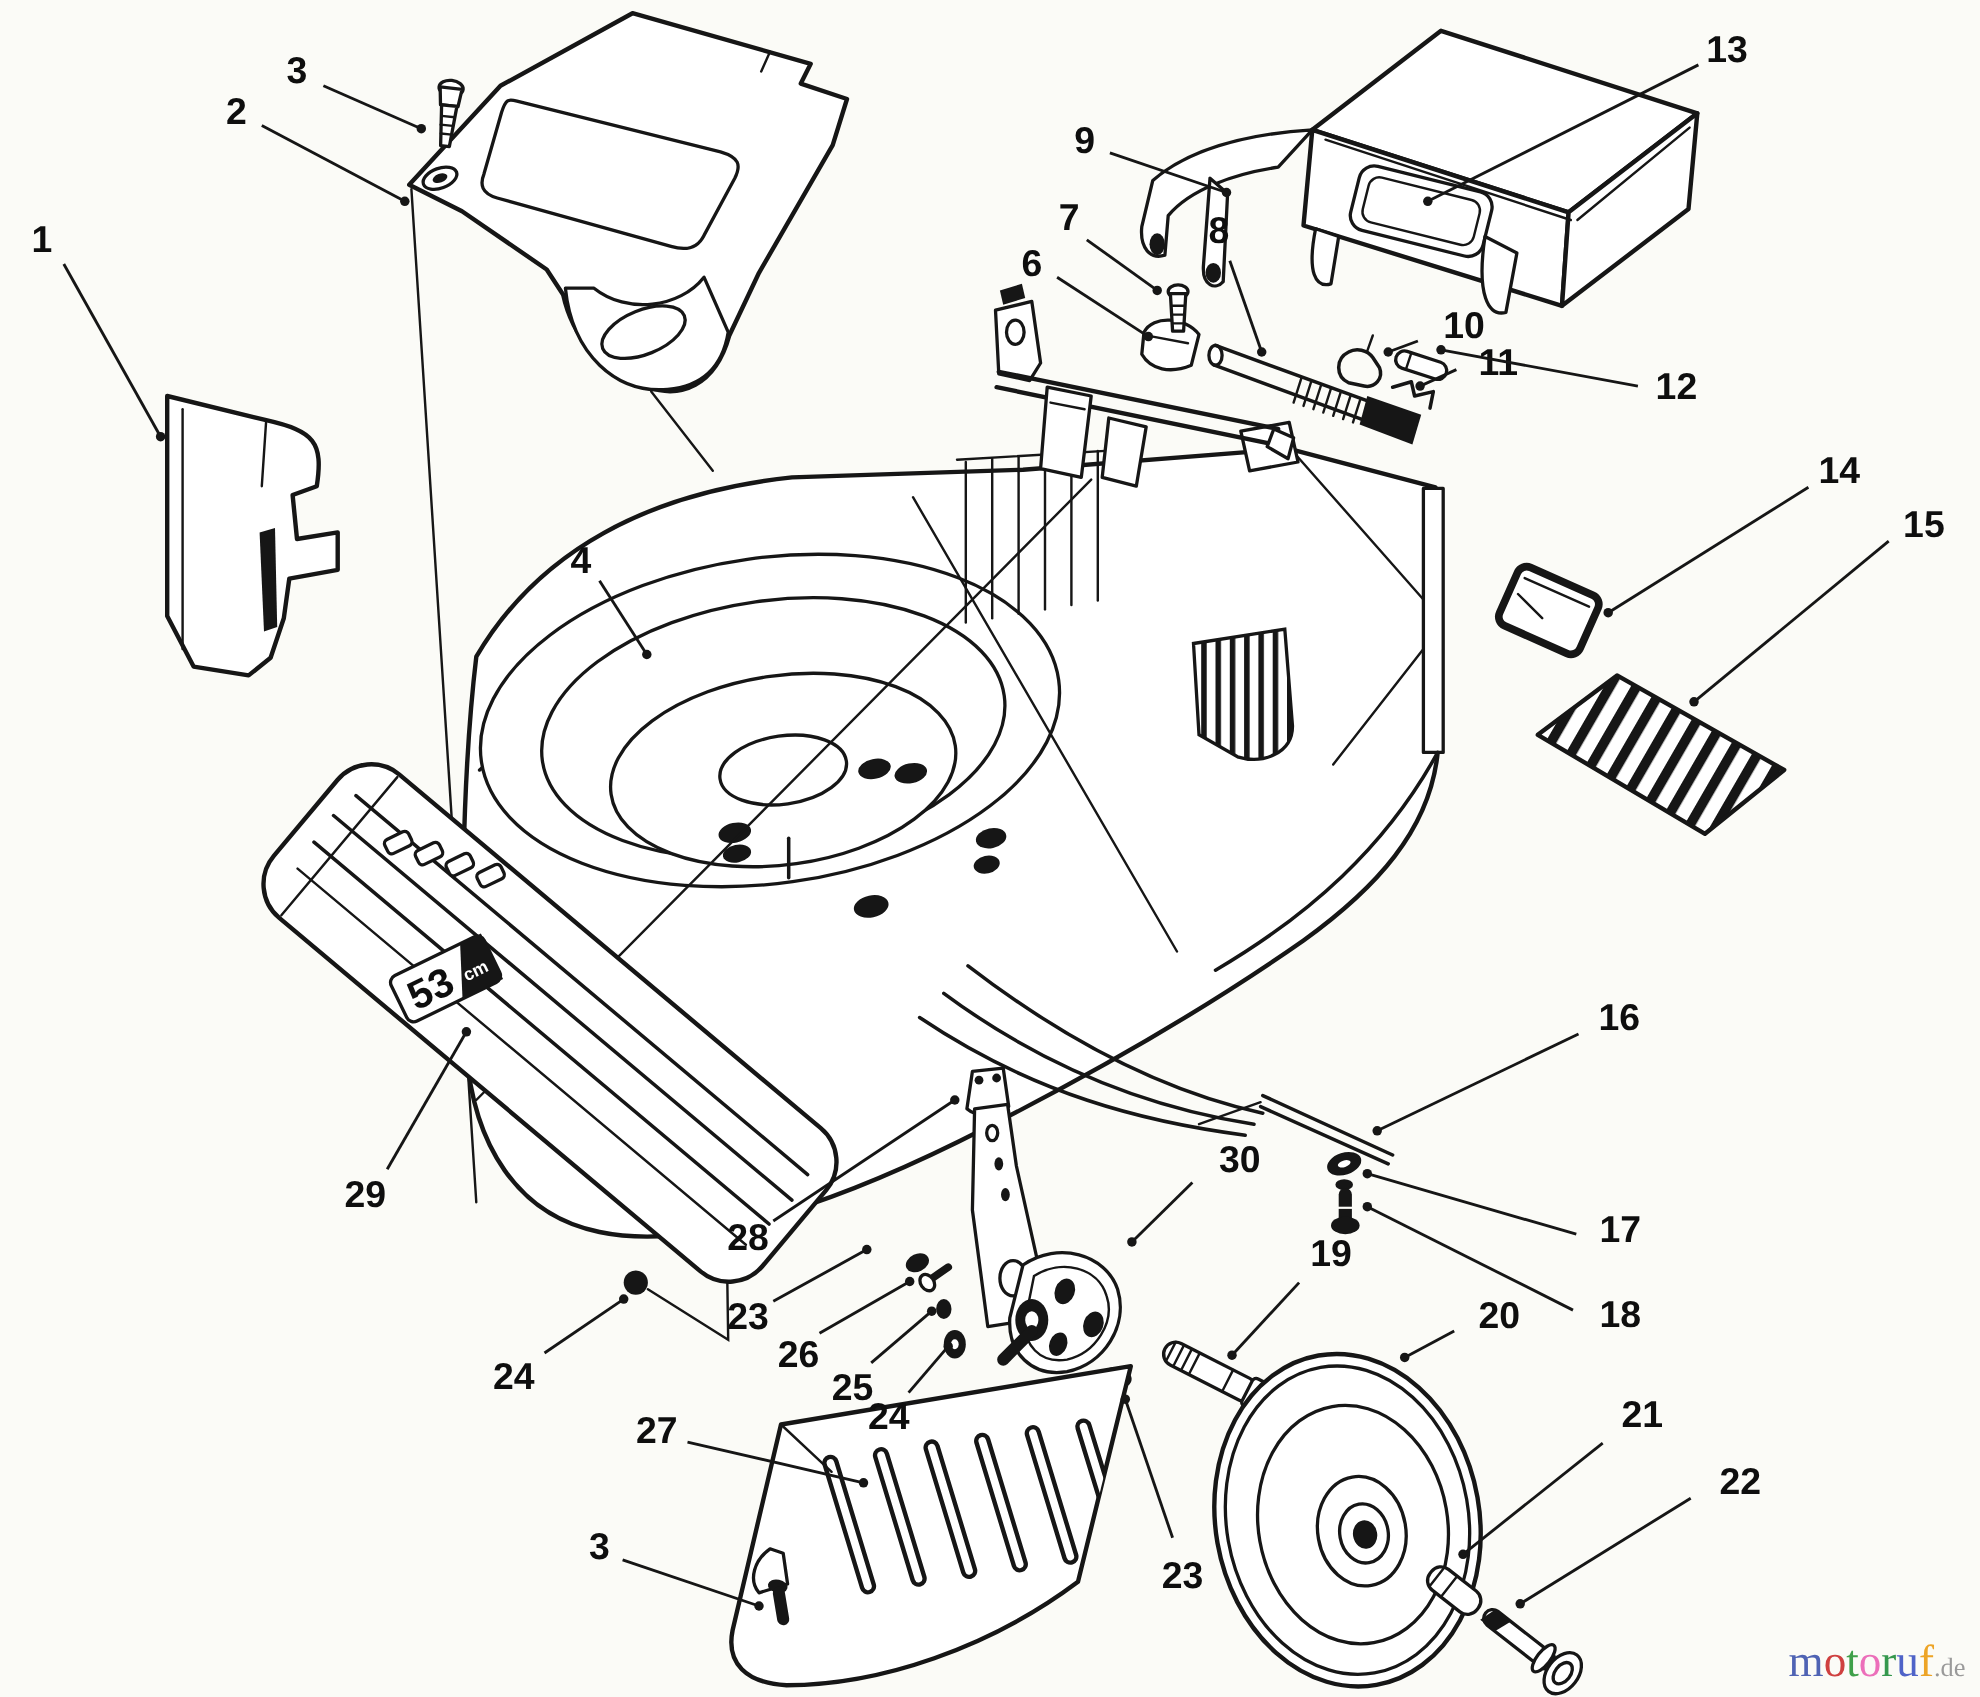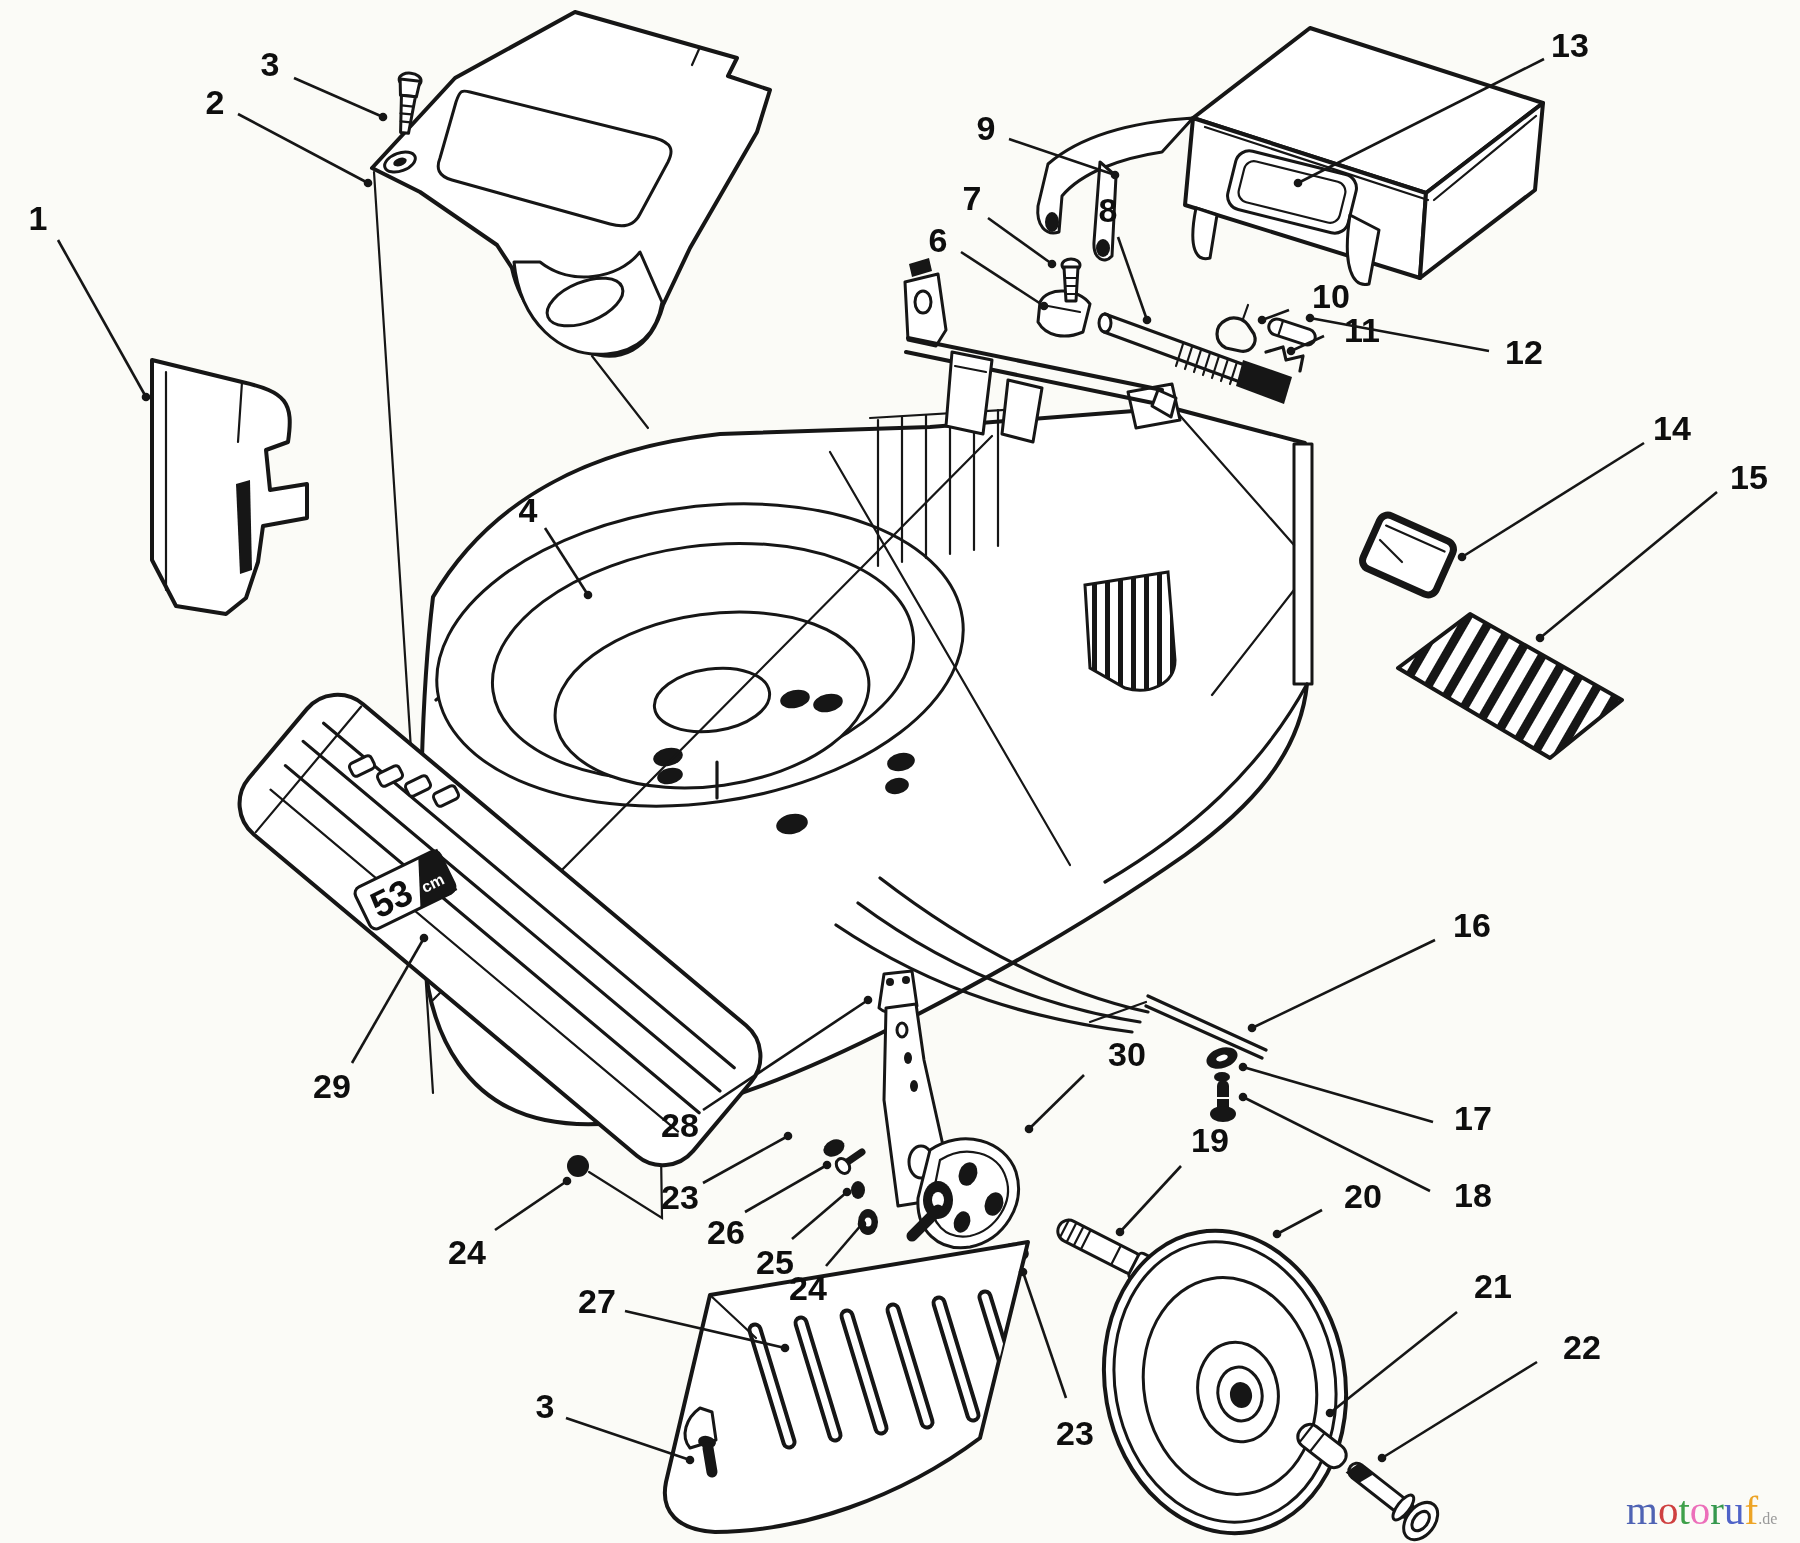".de" .watermark .suffix { font-size: 16px -> 24px }
